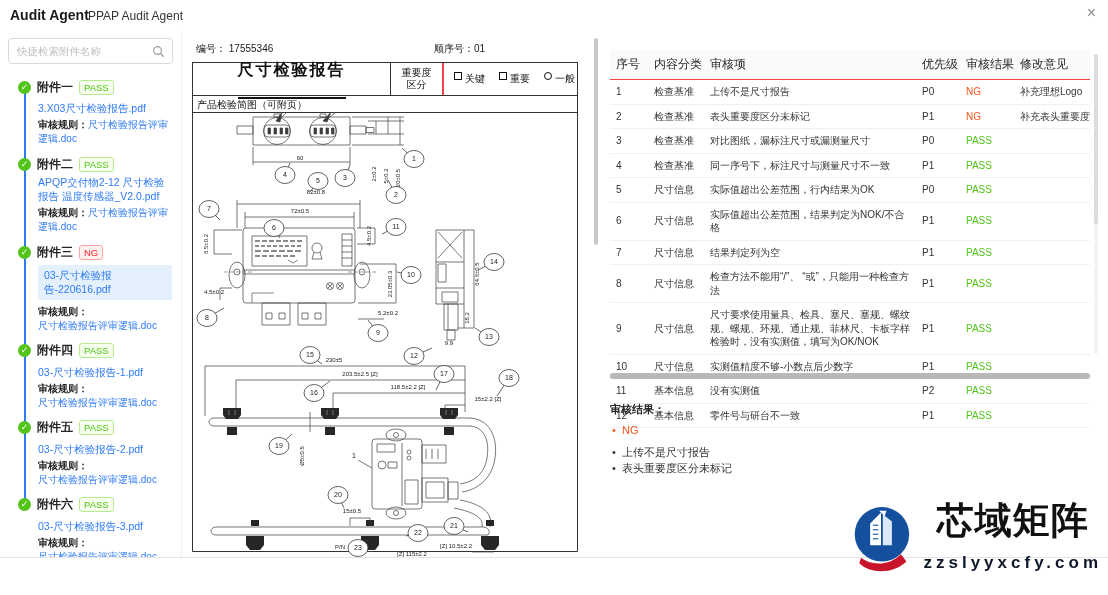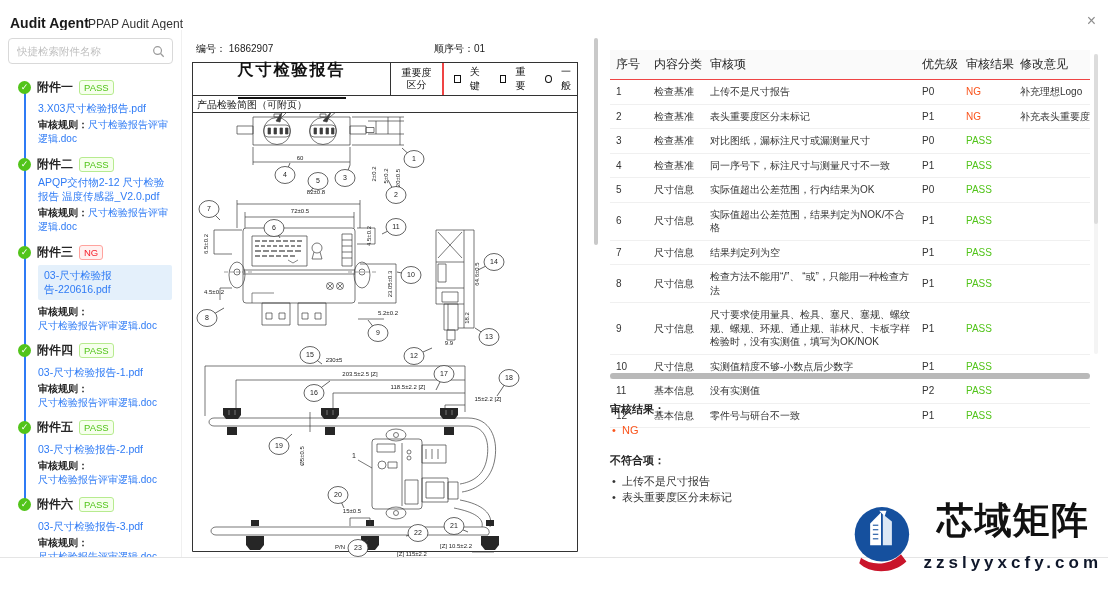"Audit Agent" .hdr { top: 8px -> 0 }
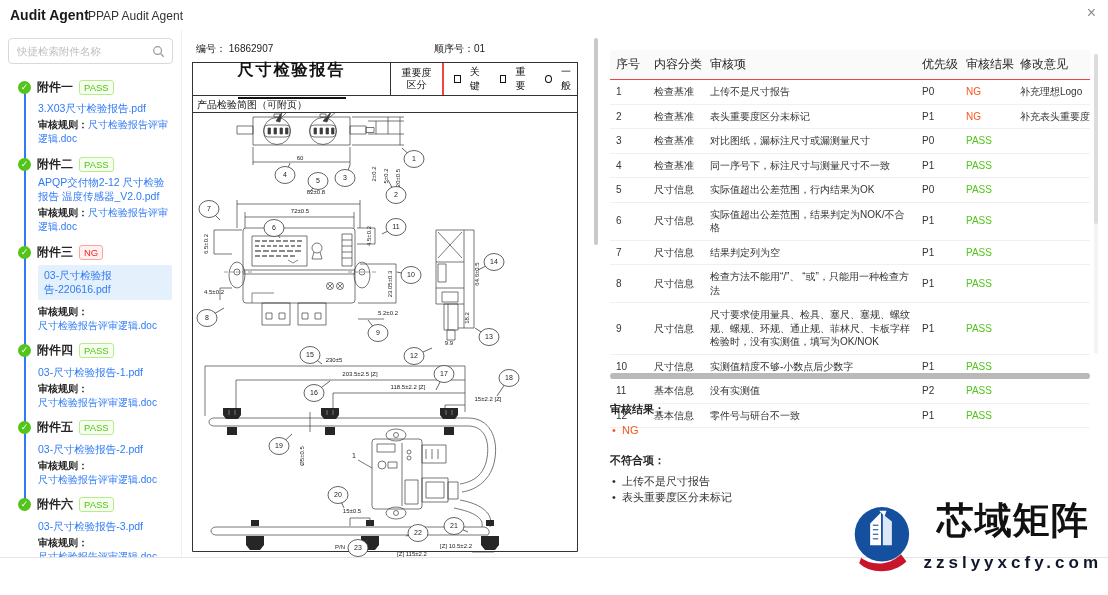"编号： 16862907" span.doc-no { text: 16862907 -> 17555346 }
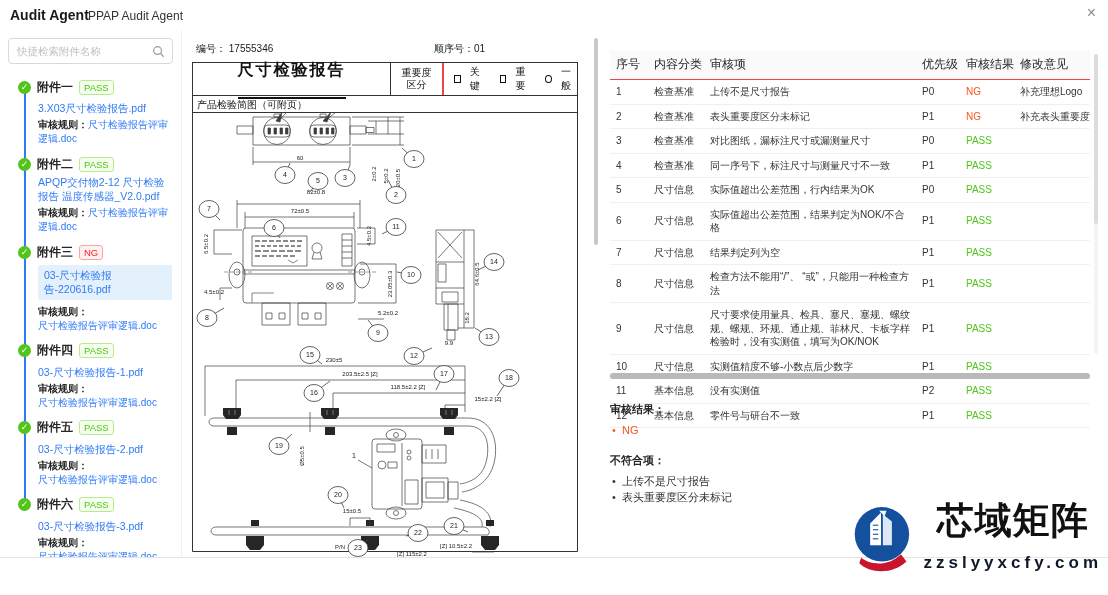"关键" .opt { align-items: center -> flex-start; gap: 9px -> 3px }
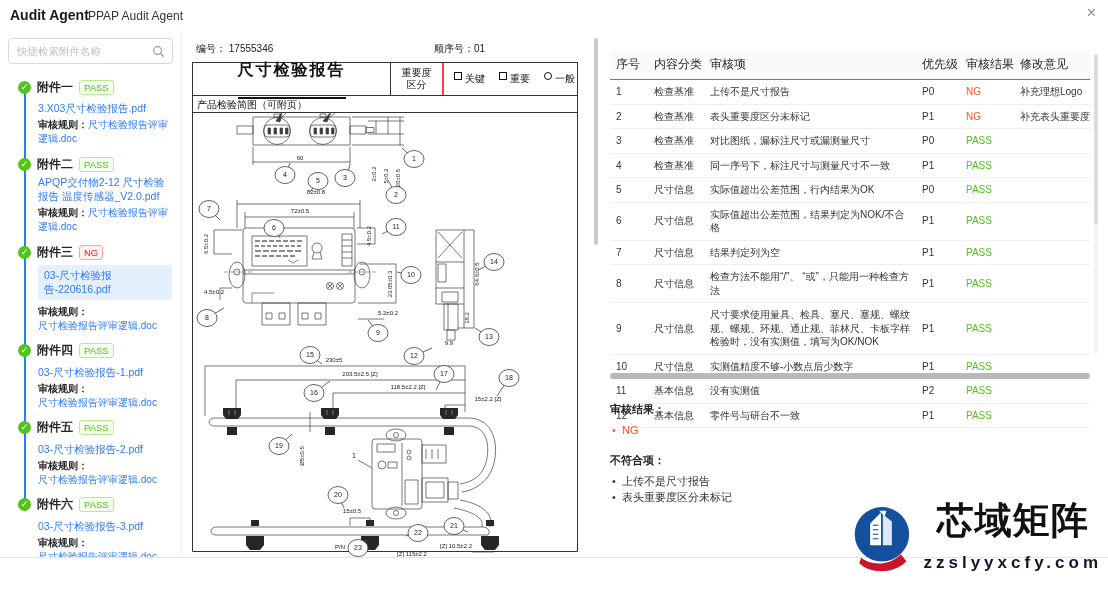"不符合项：" div.sum-label { html: <div>不符合项：</div> -> none }
